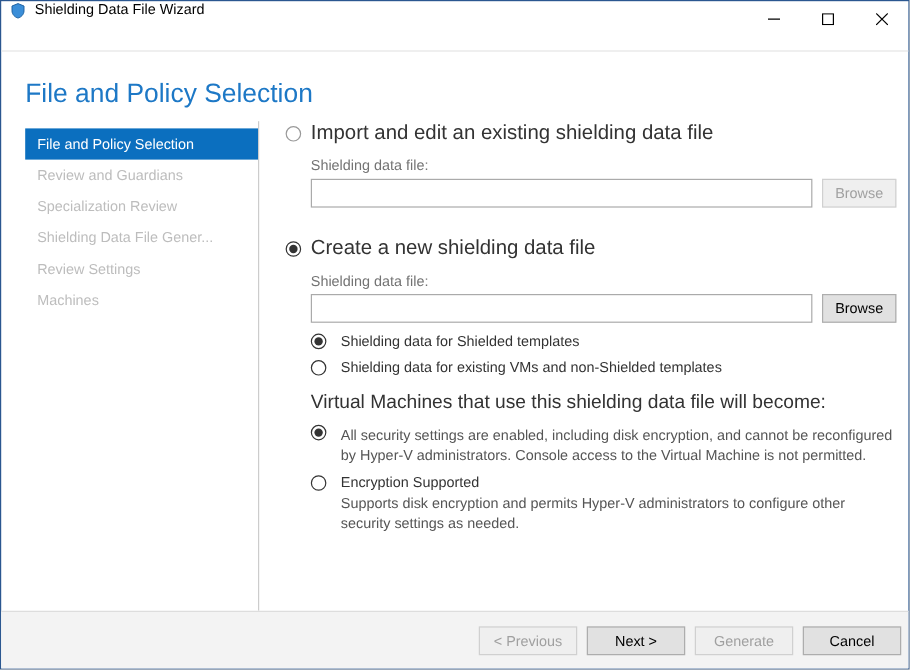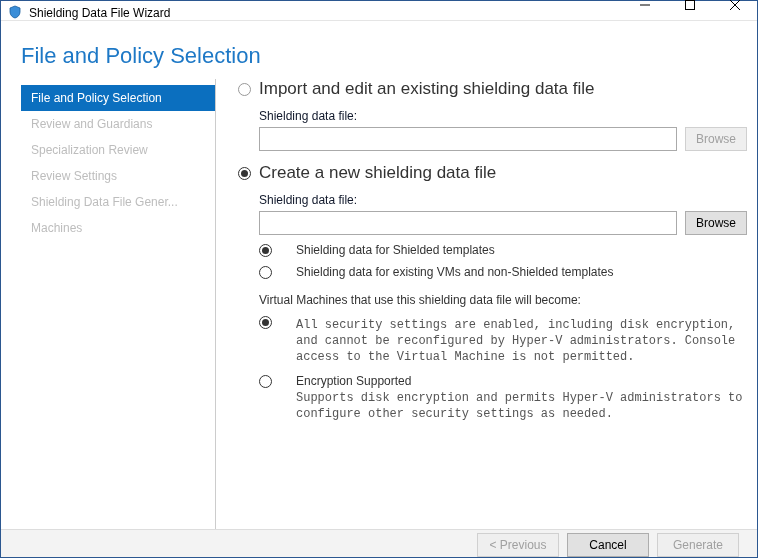"Shielding Data File Wizard" .titlebar { align-items: flex-end -> flex-start; height: 20px -> 42px }
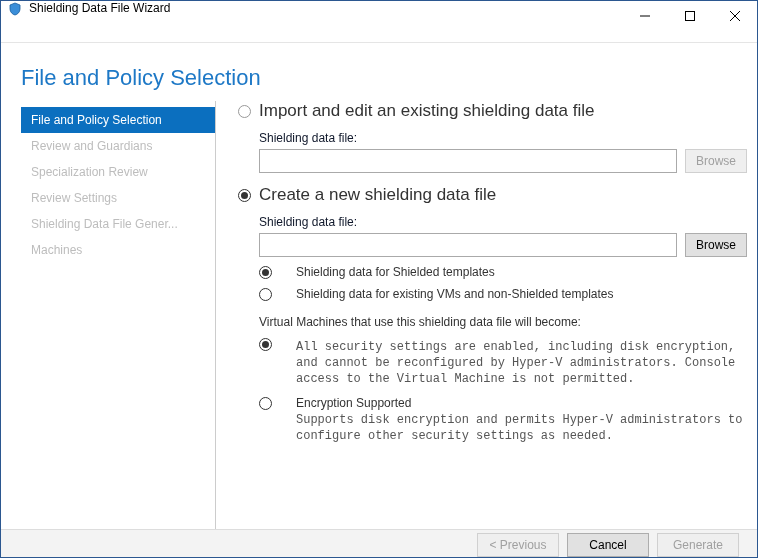"Import and edit an existing" .option-group { margin-bottom: 12px -> 24px }
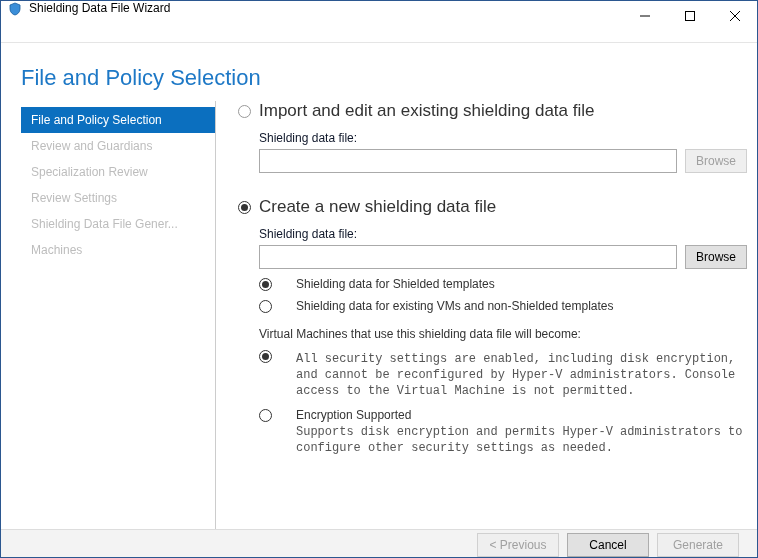"Shielding data file:" .field-label { color: #0f172a -> #737373 }
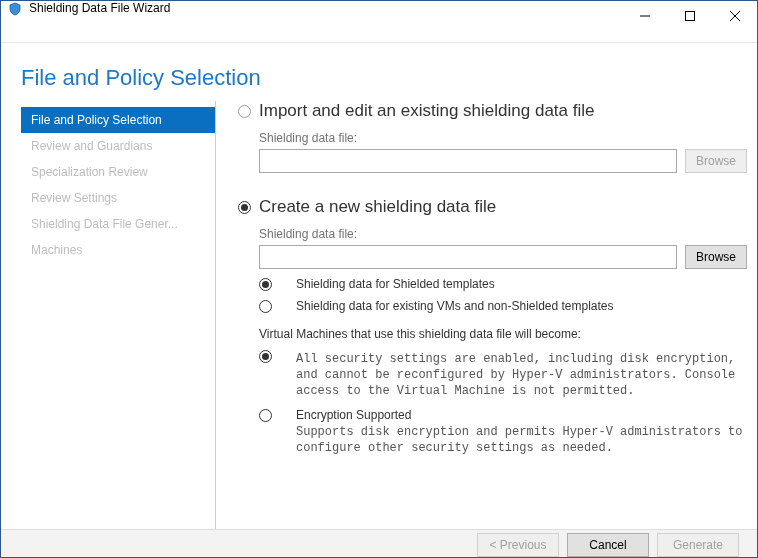"Review Settings" div.sb-item { order: before "Shielding Data File Gener..." -> after "Shielding Data File Gener..." }
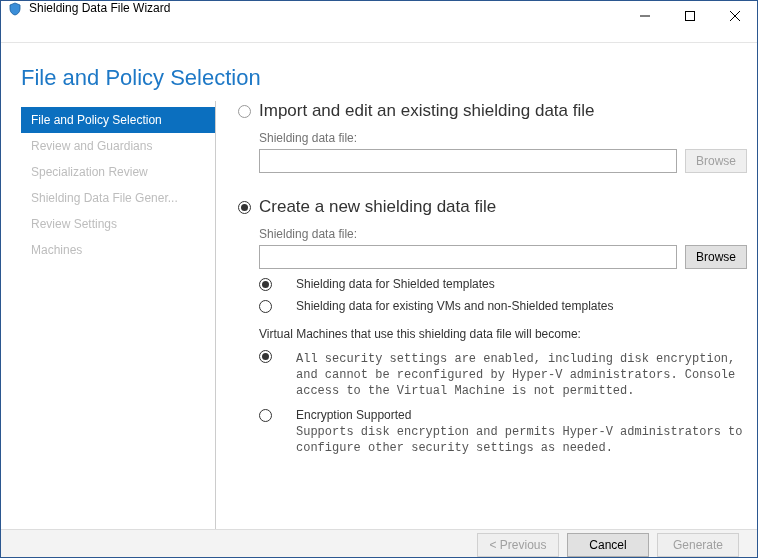"Shielding data for Shielded templates" .radio-line { gap: 24px -> 12px }
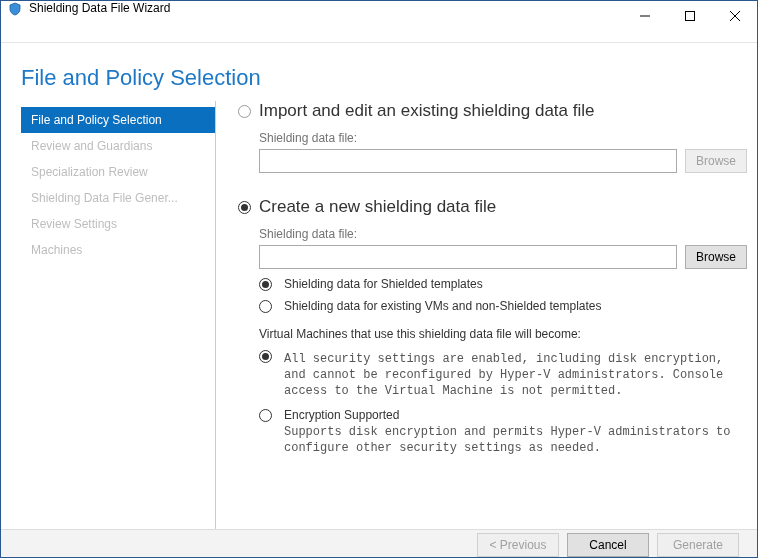"Virtual Machines that use this" .section-note { font-size: 12px -> 16px }
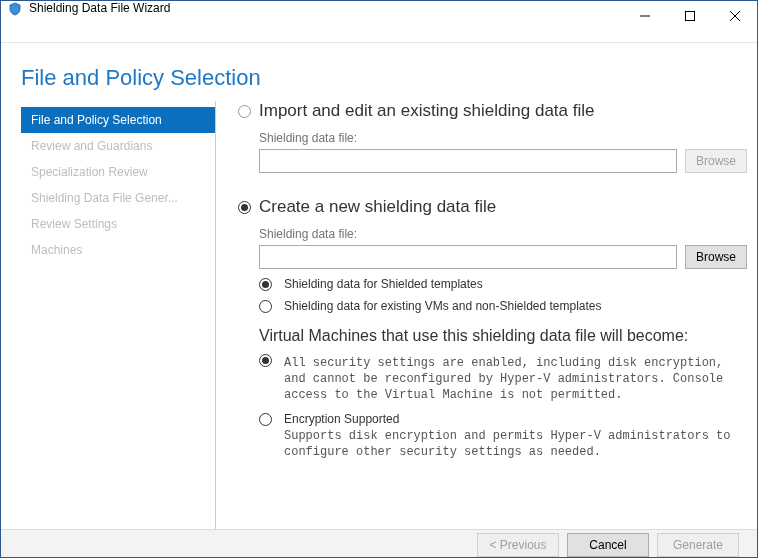"All security settings are enabled," .radio-line .desc { font-family: Liberation Mono, monospace -> none }
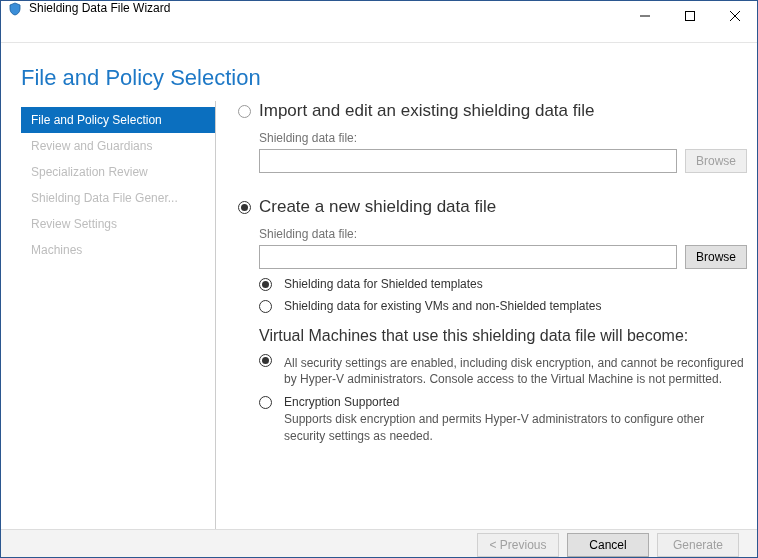"< Previous" .footer { align-items: flex-end -> center; height: 28px -> 48px; padding: 0 18px -> 0 6px }
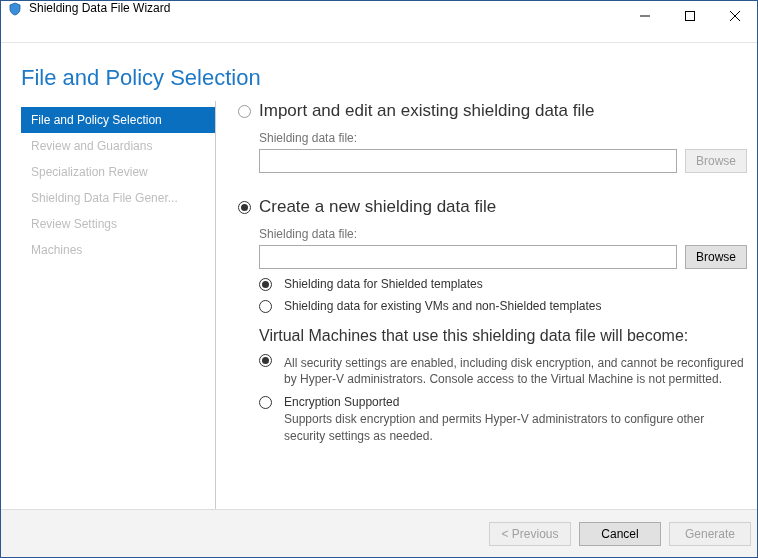"Next >" button.btn { html: none -> <button>Next &gt;</button> }
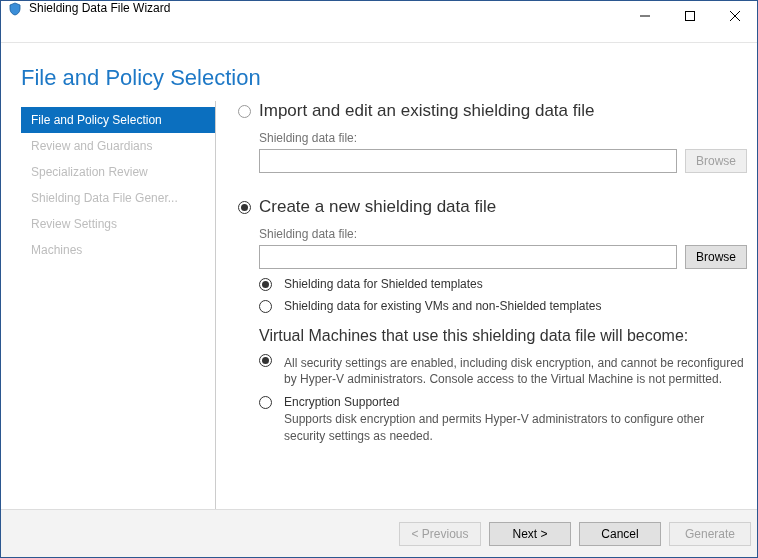"Cancel" button.btn { order: before "Generate" -> after "Generate" }
